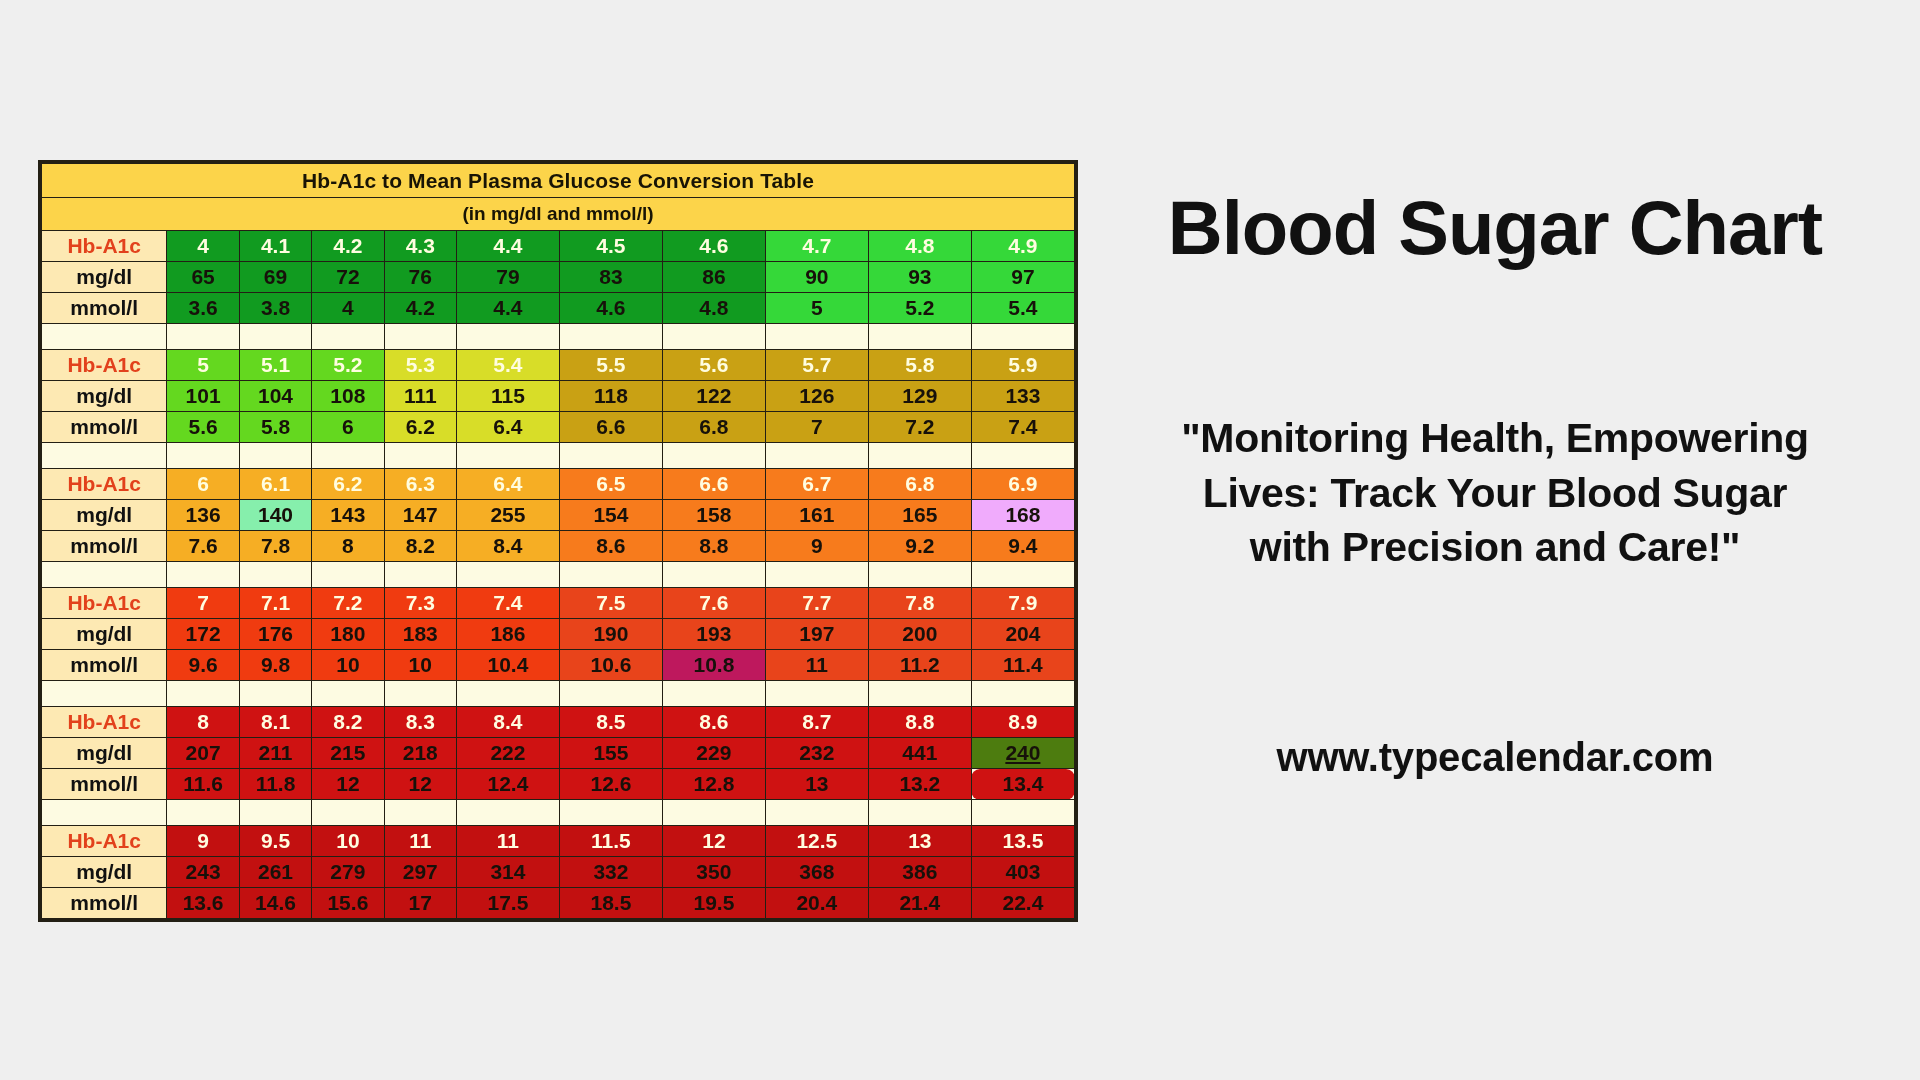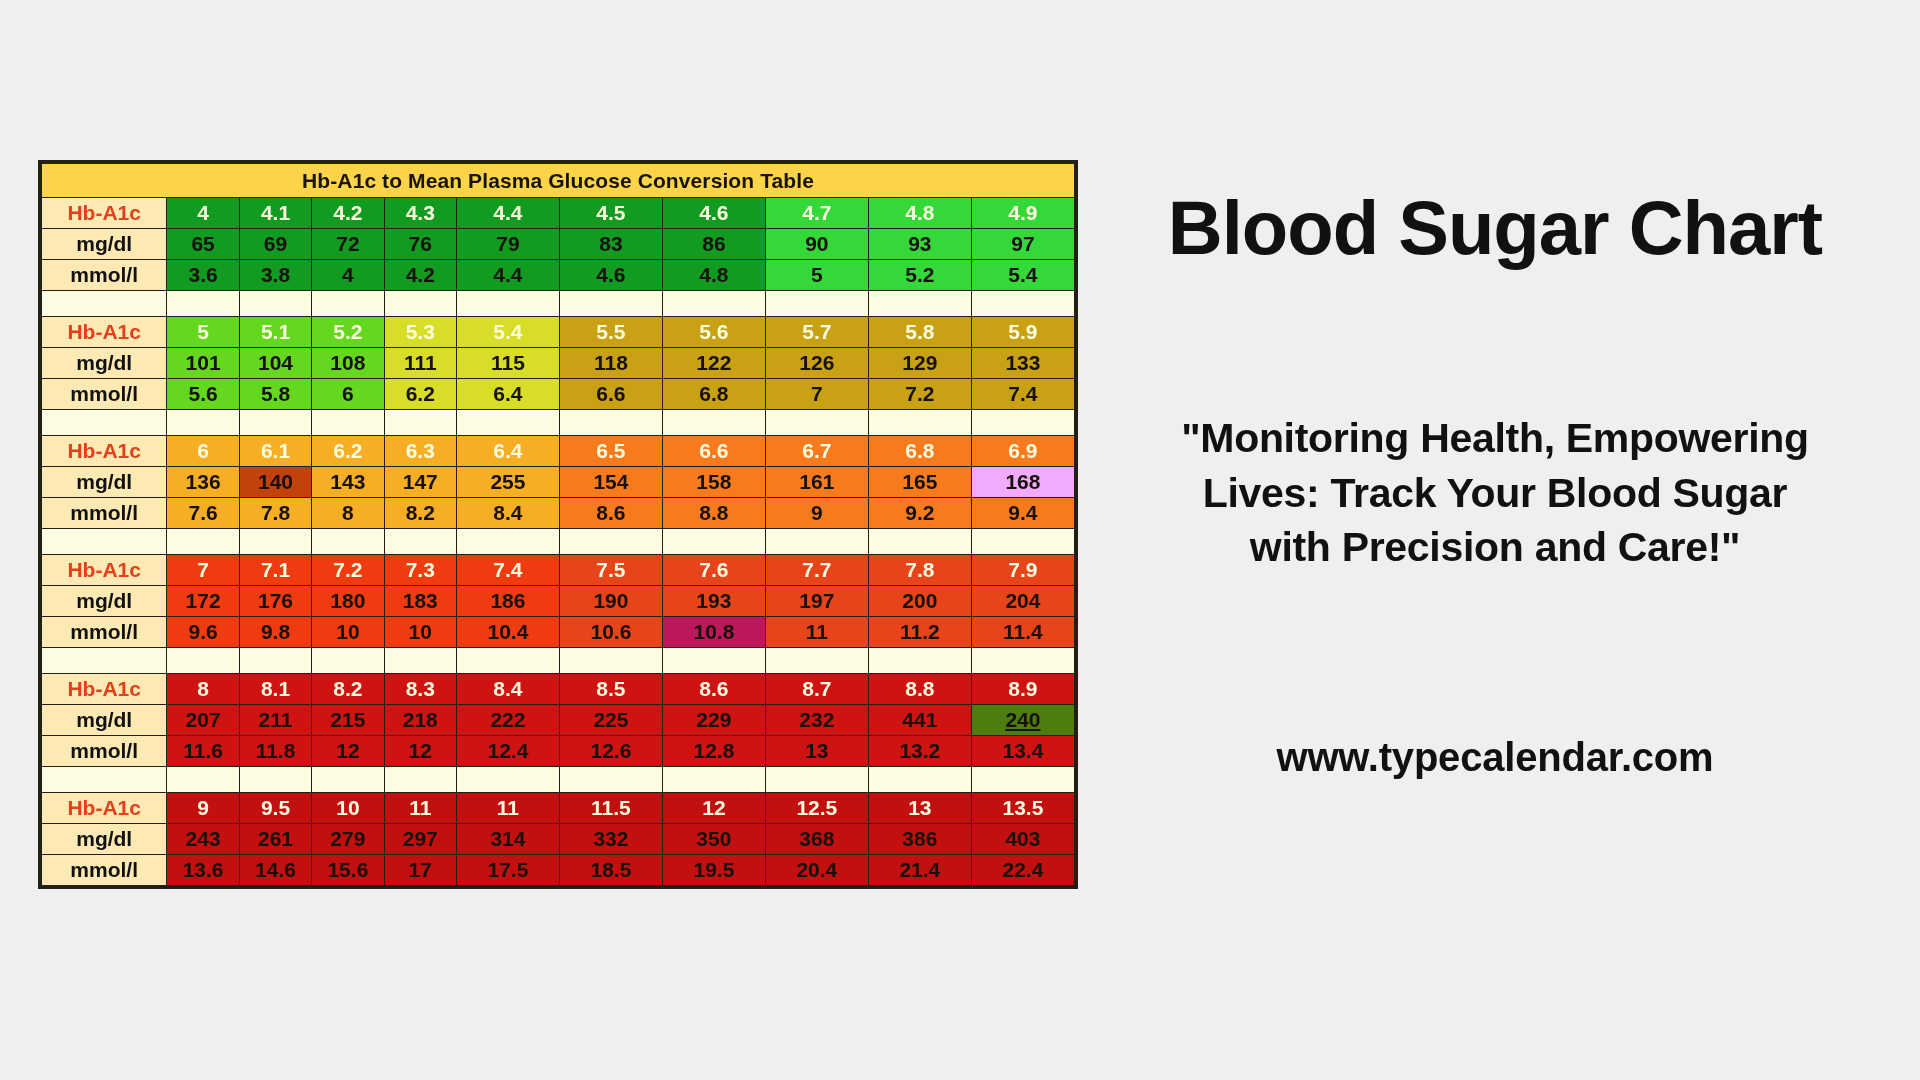"(in mg/dl and mmol/l)" tr { html: none -> <tr> <td>(in mg/dl and mmol/l)</td> </tr> }
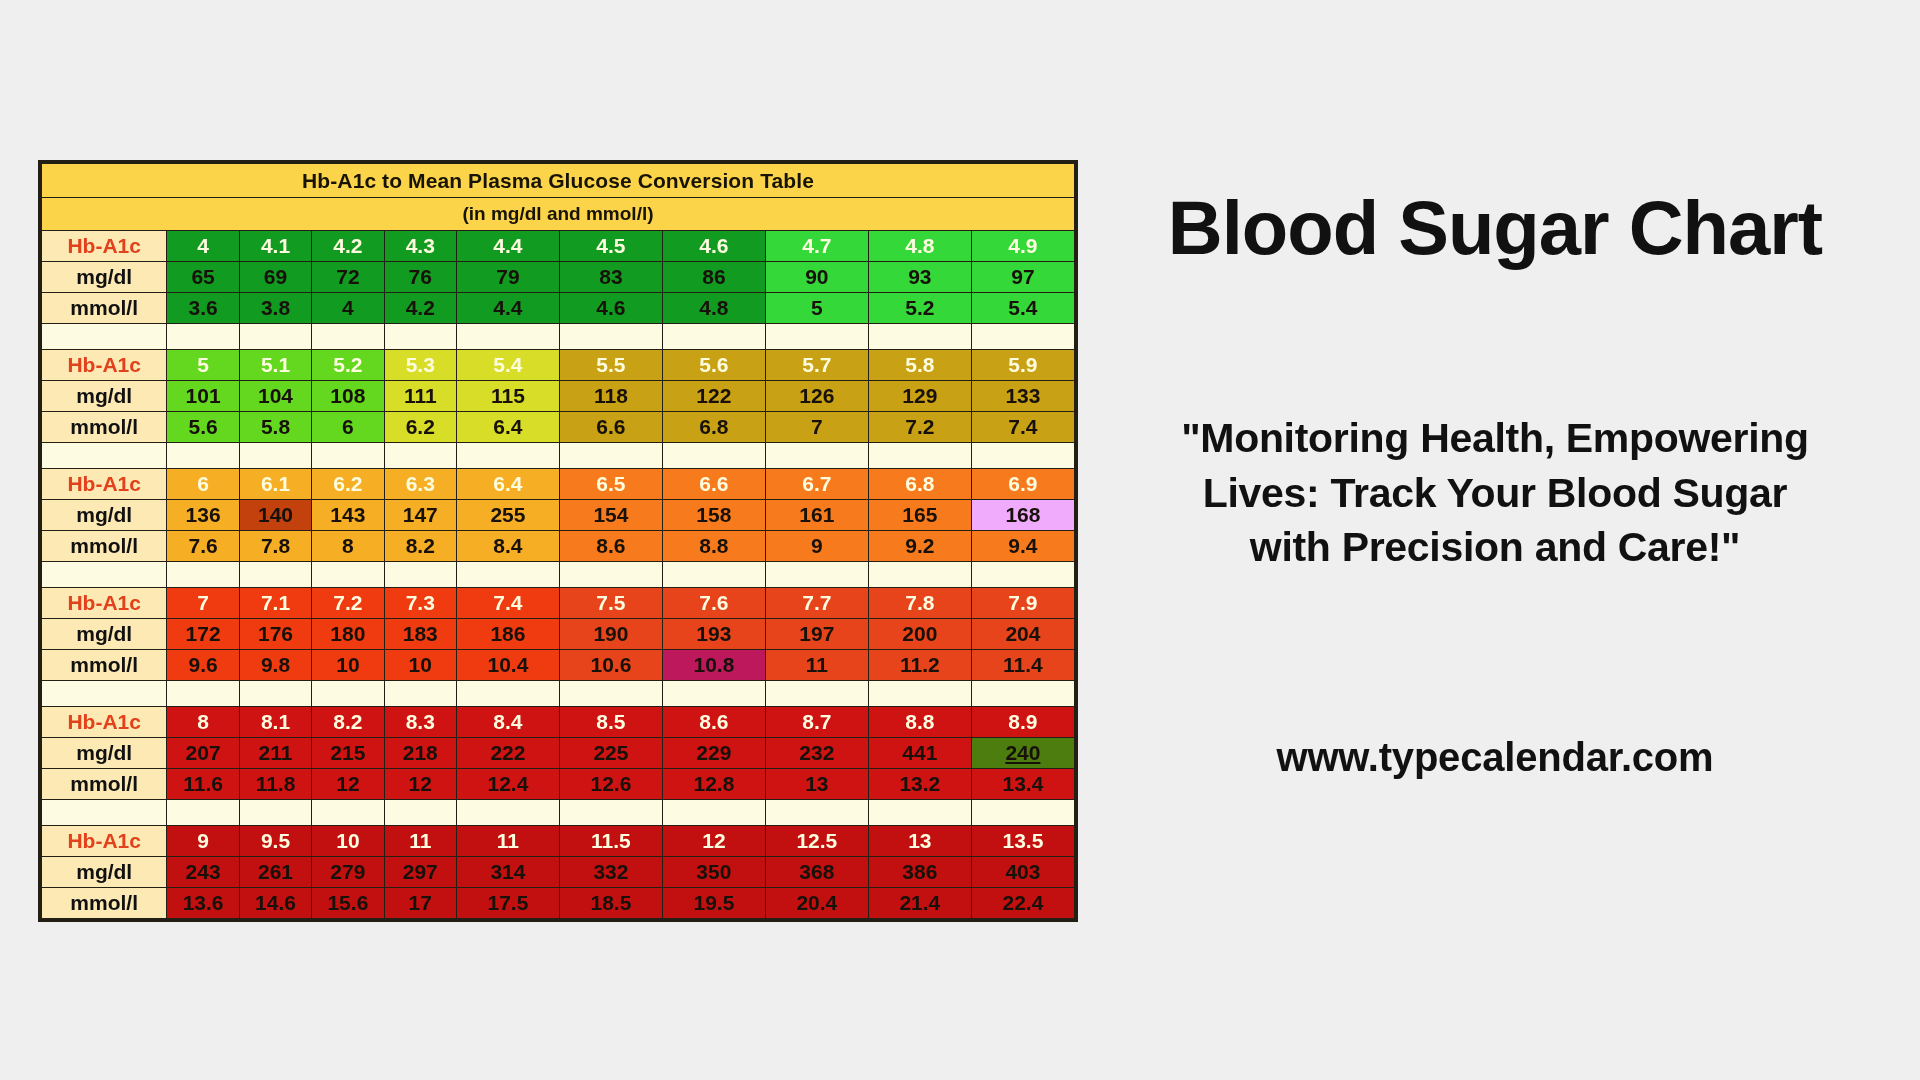"140" td.data { background: #c2410c -> #86efac }
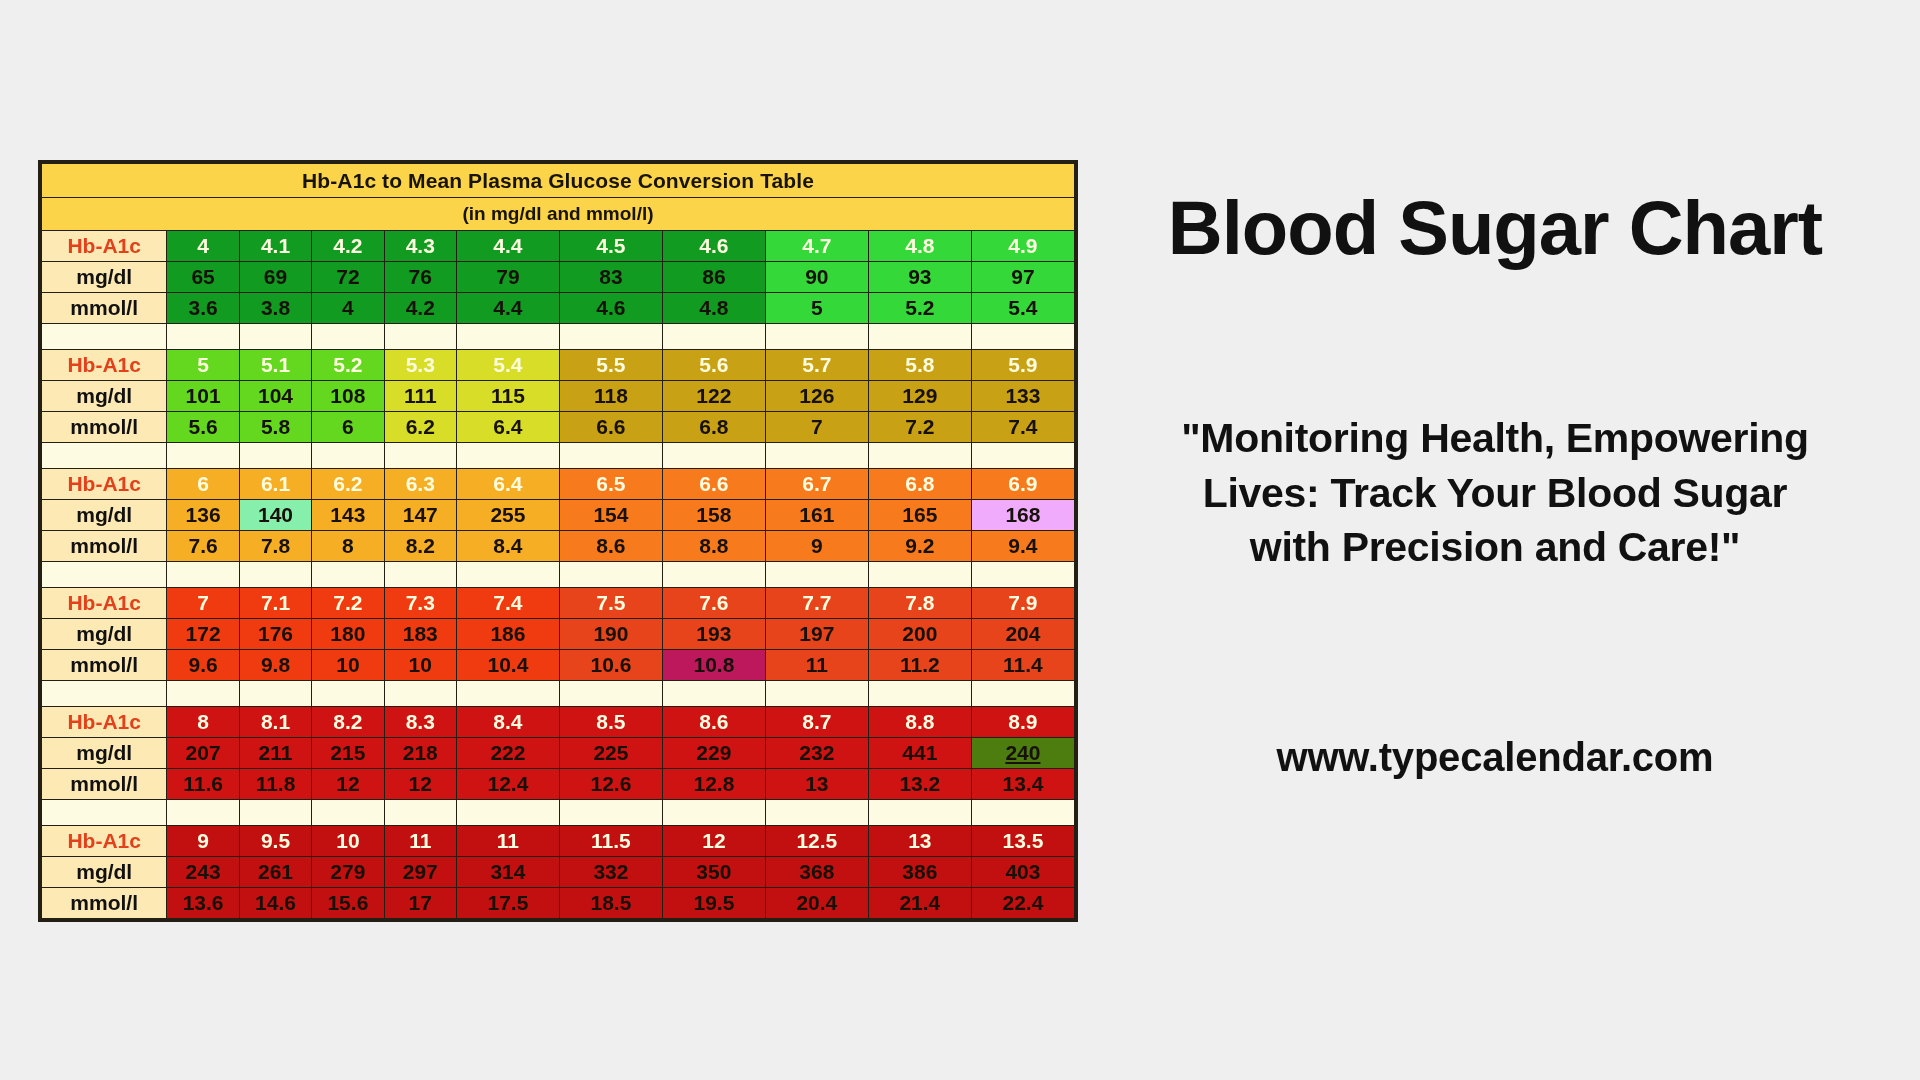"225" td.data { text: 225 -> 155 }
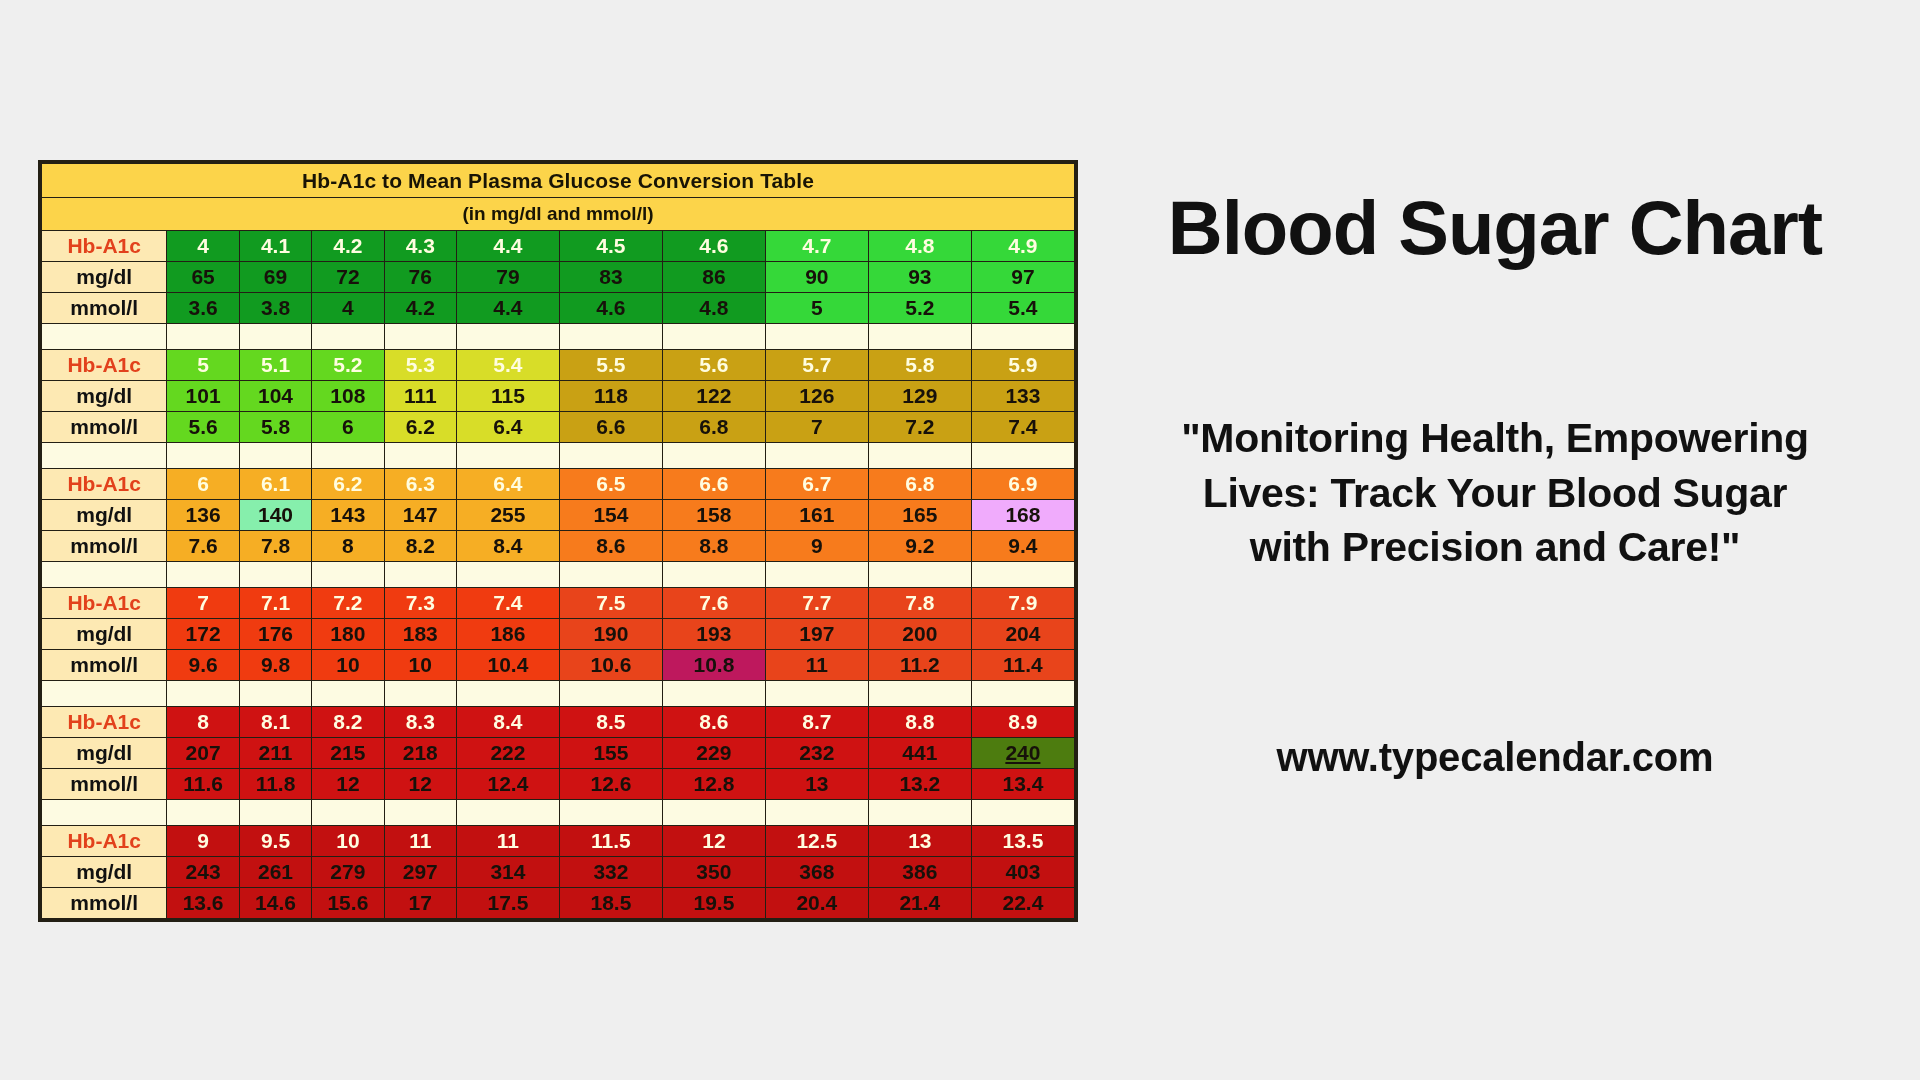"13.4" td.data { border-radius: none -> 9px }
